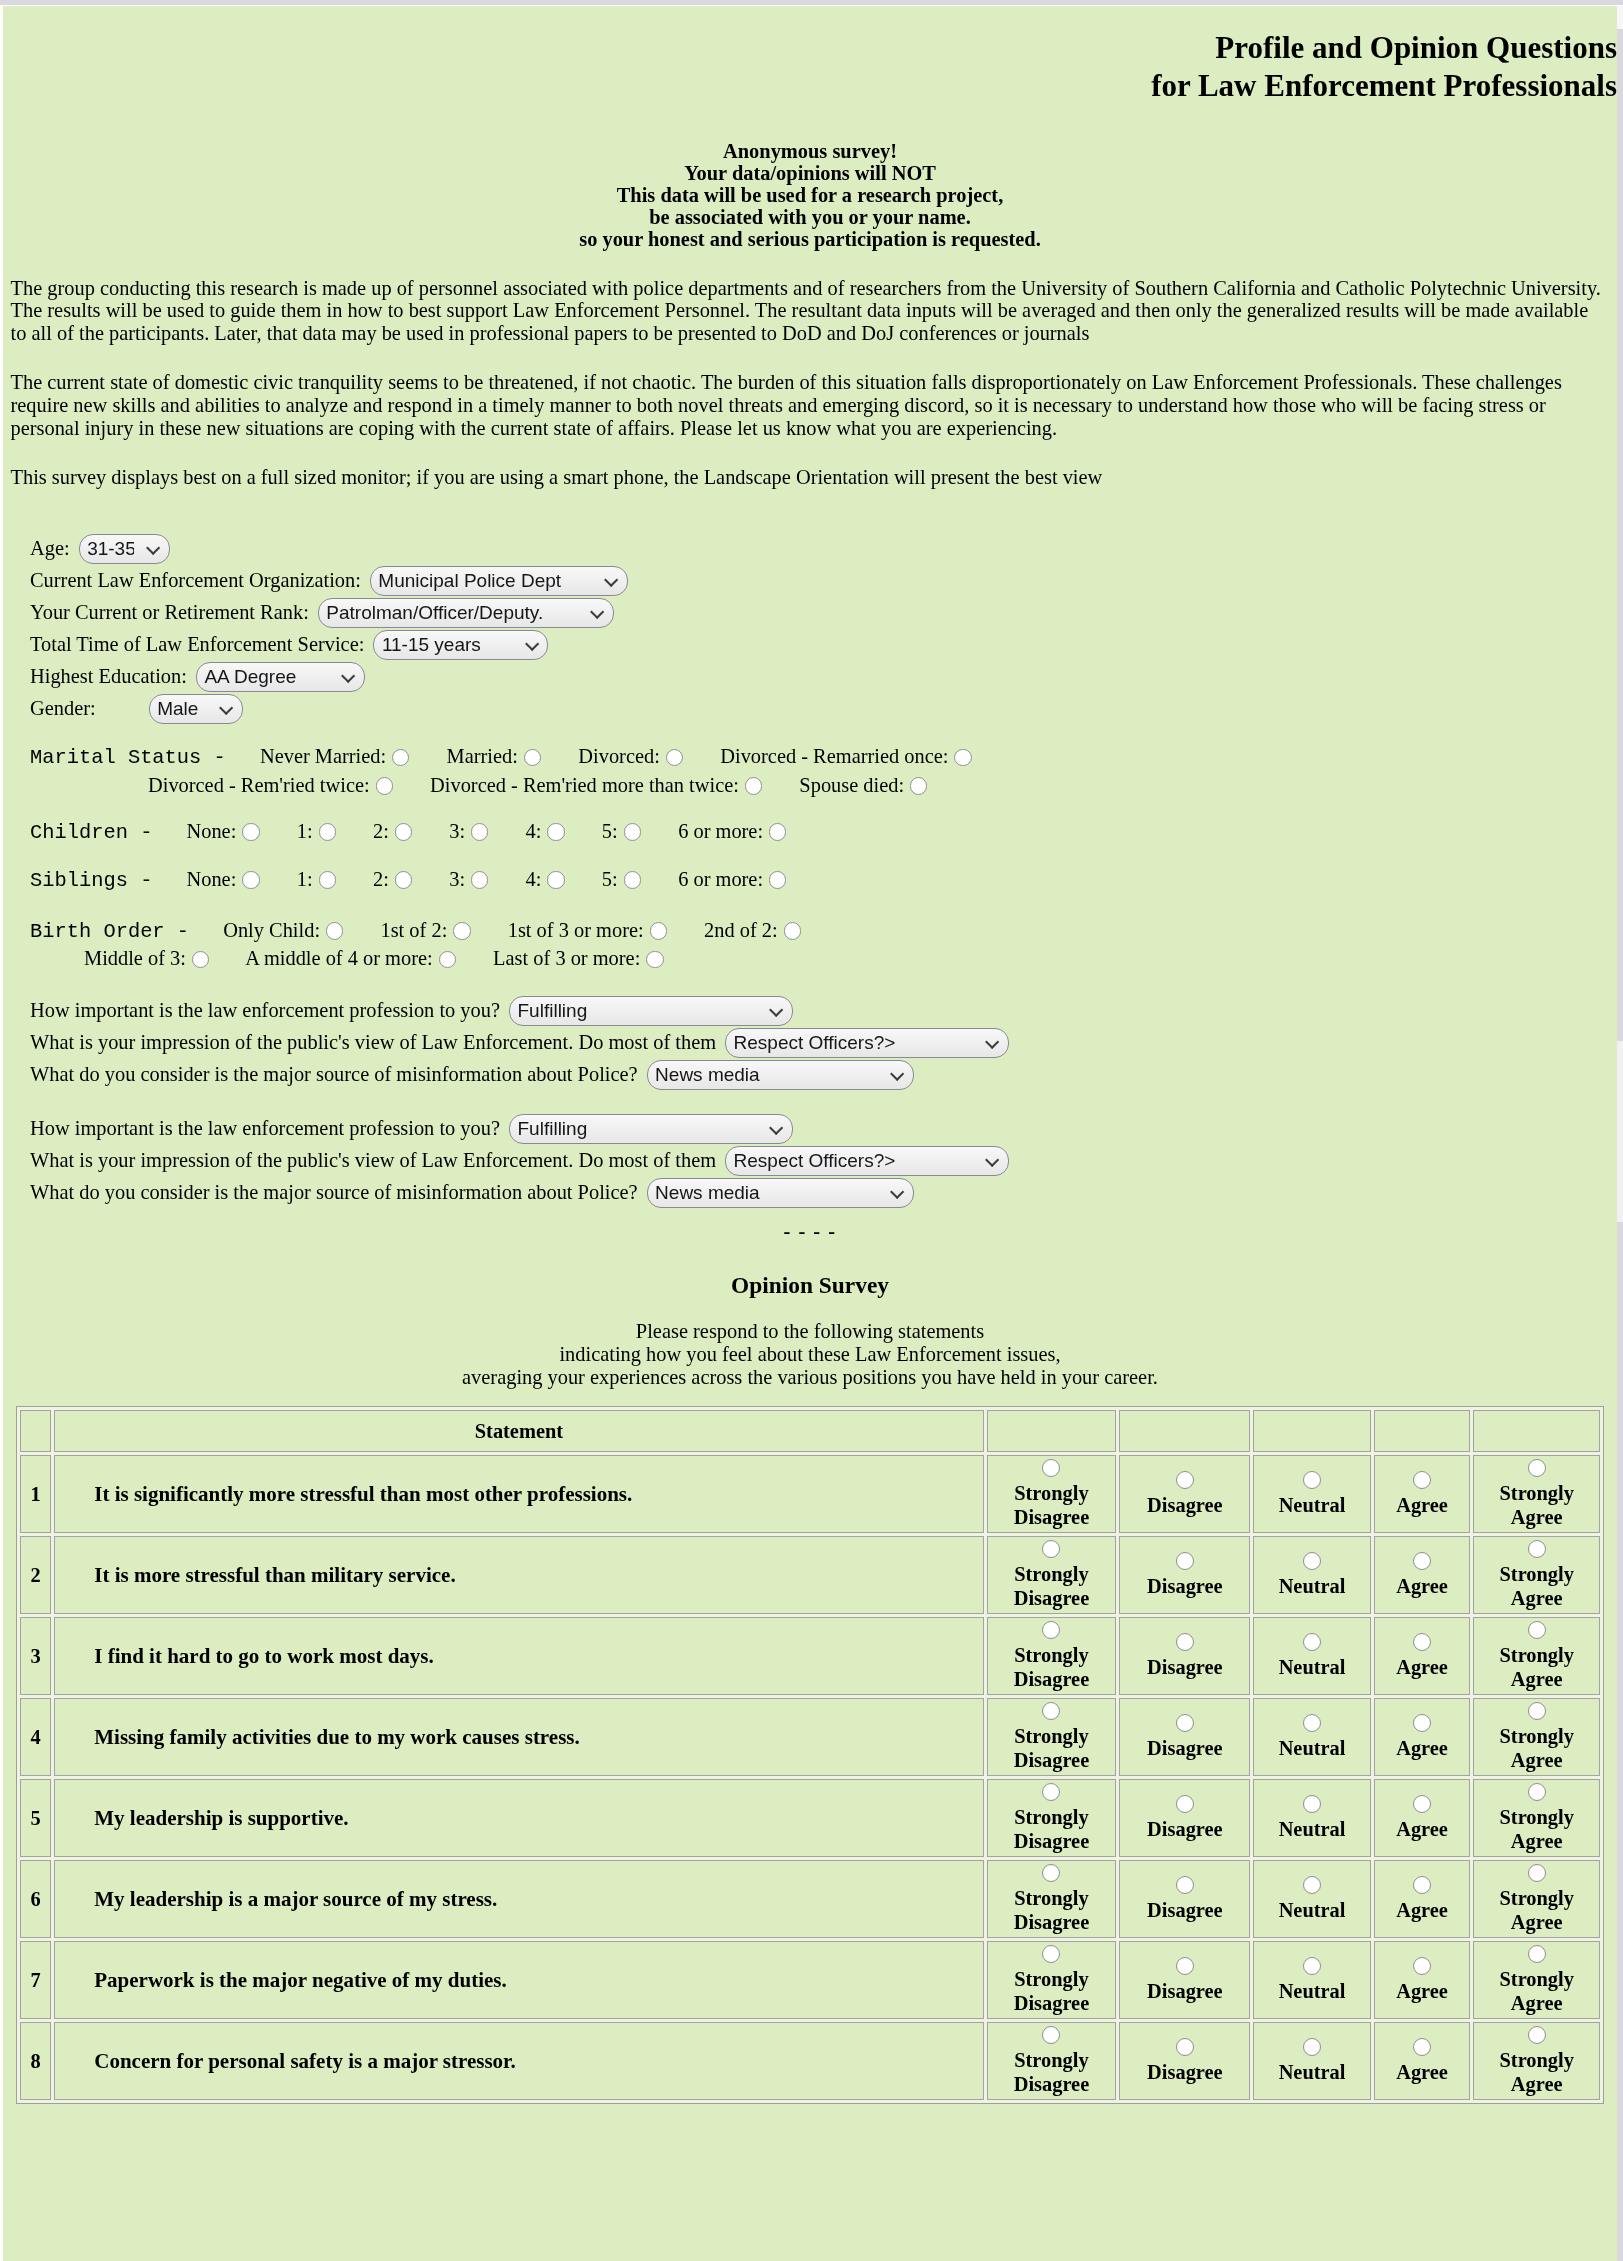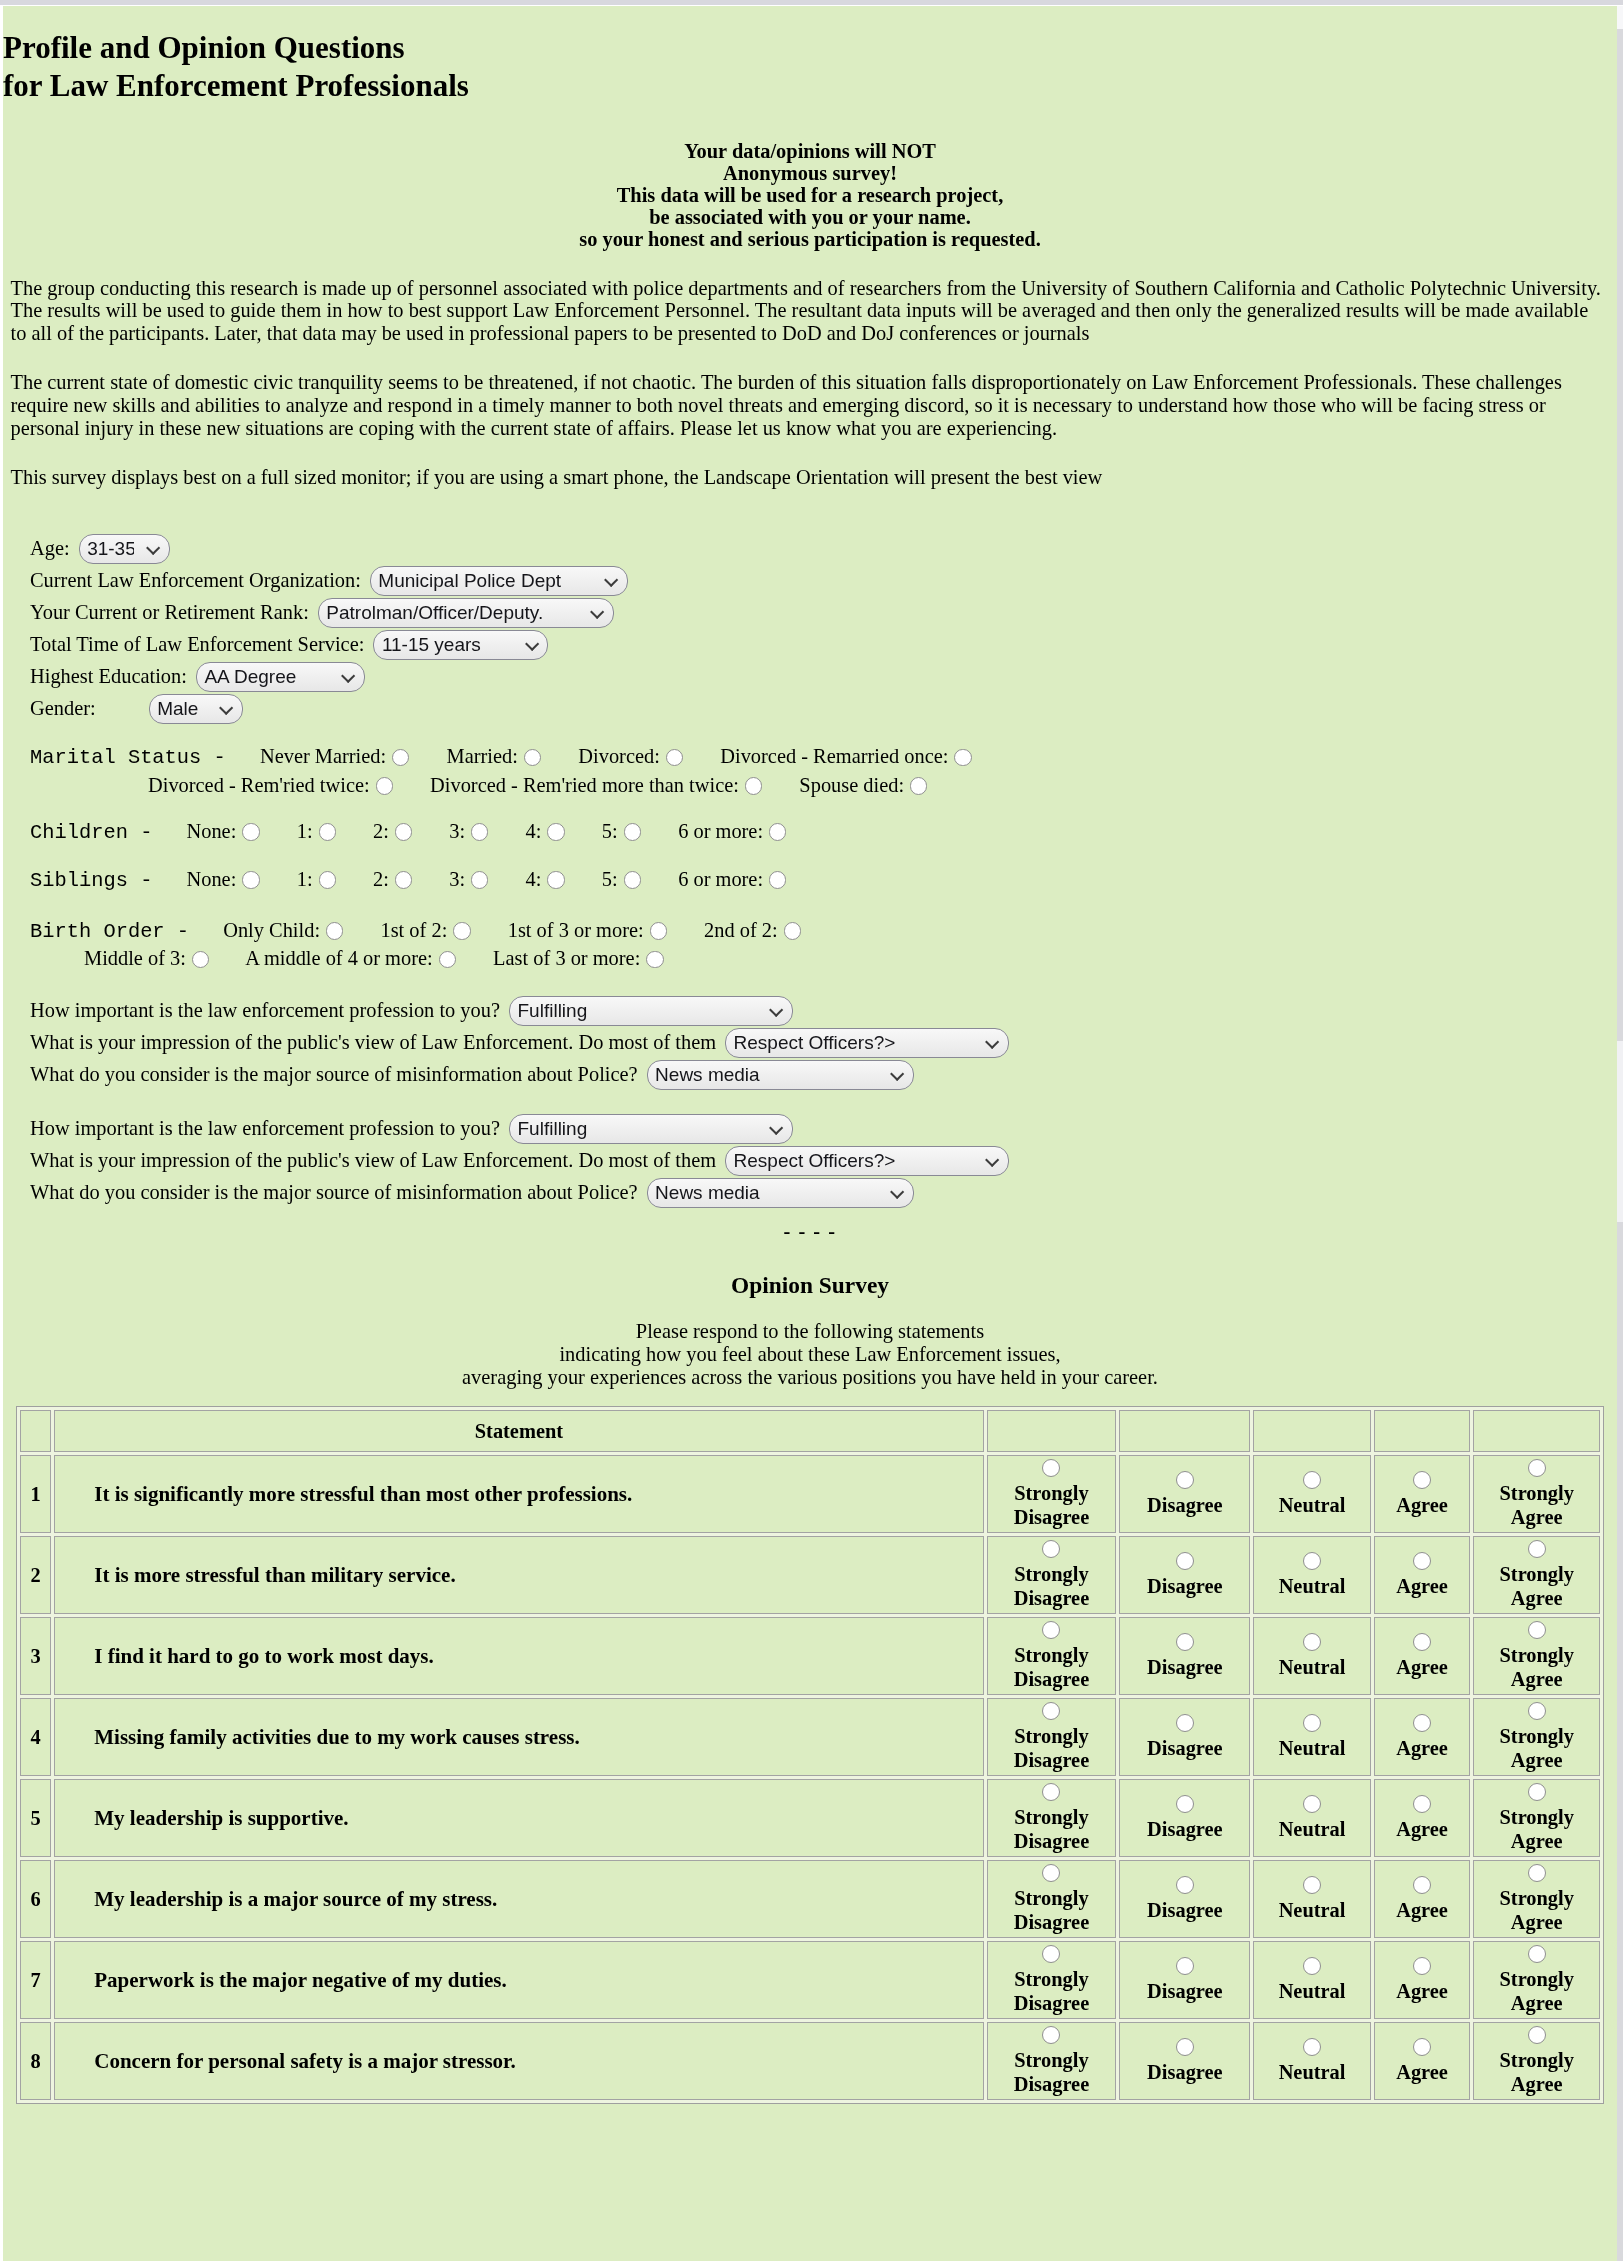"Profile and Opinion Questions" .title { text-align: left -> right }
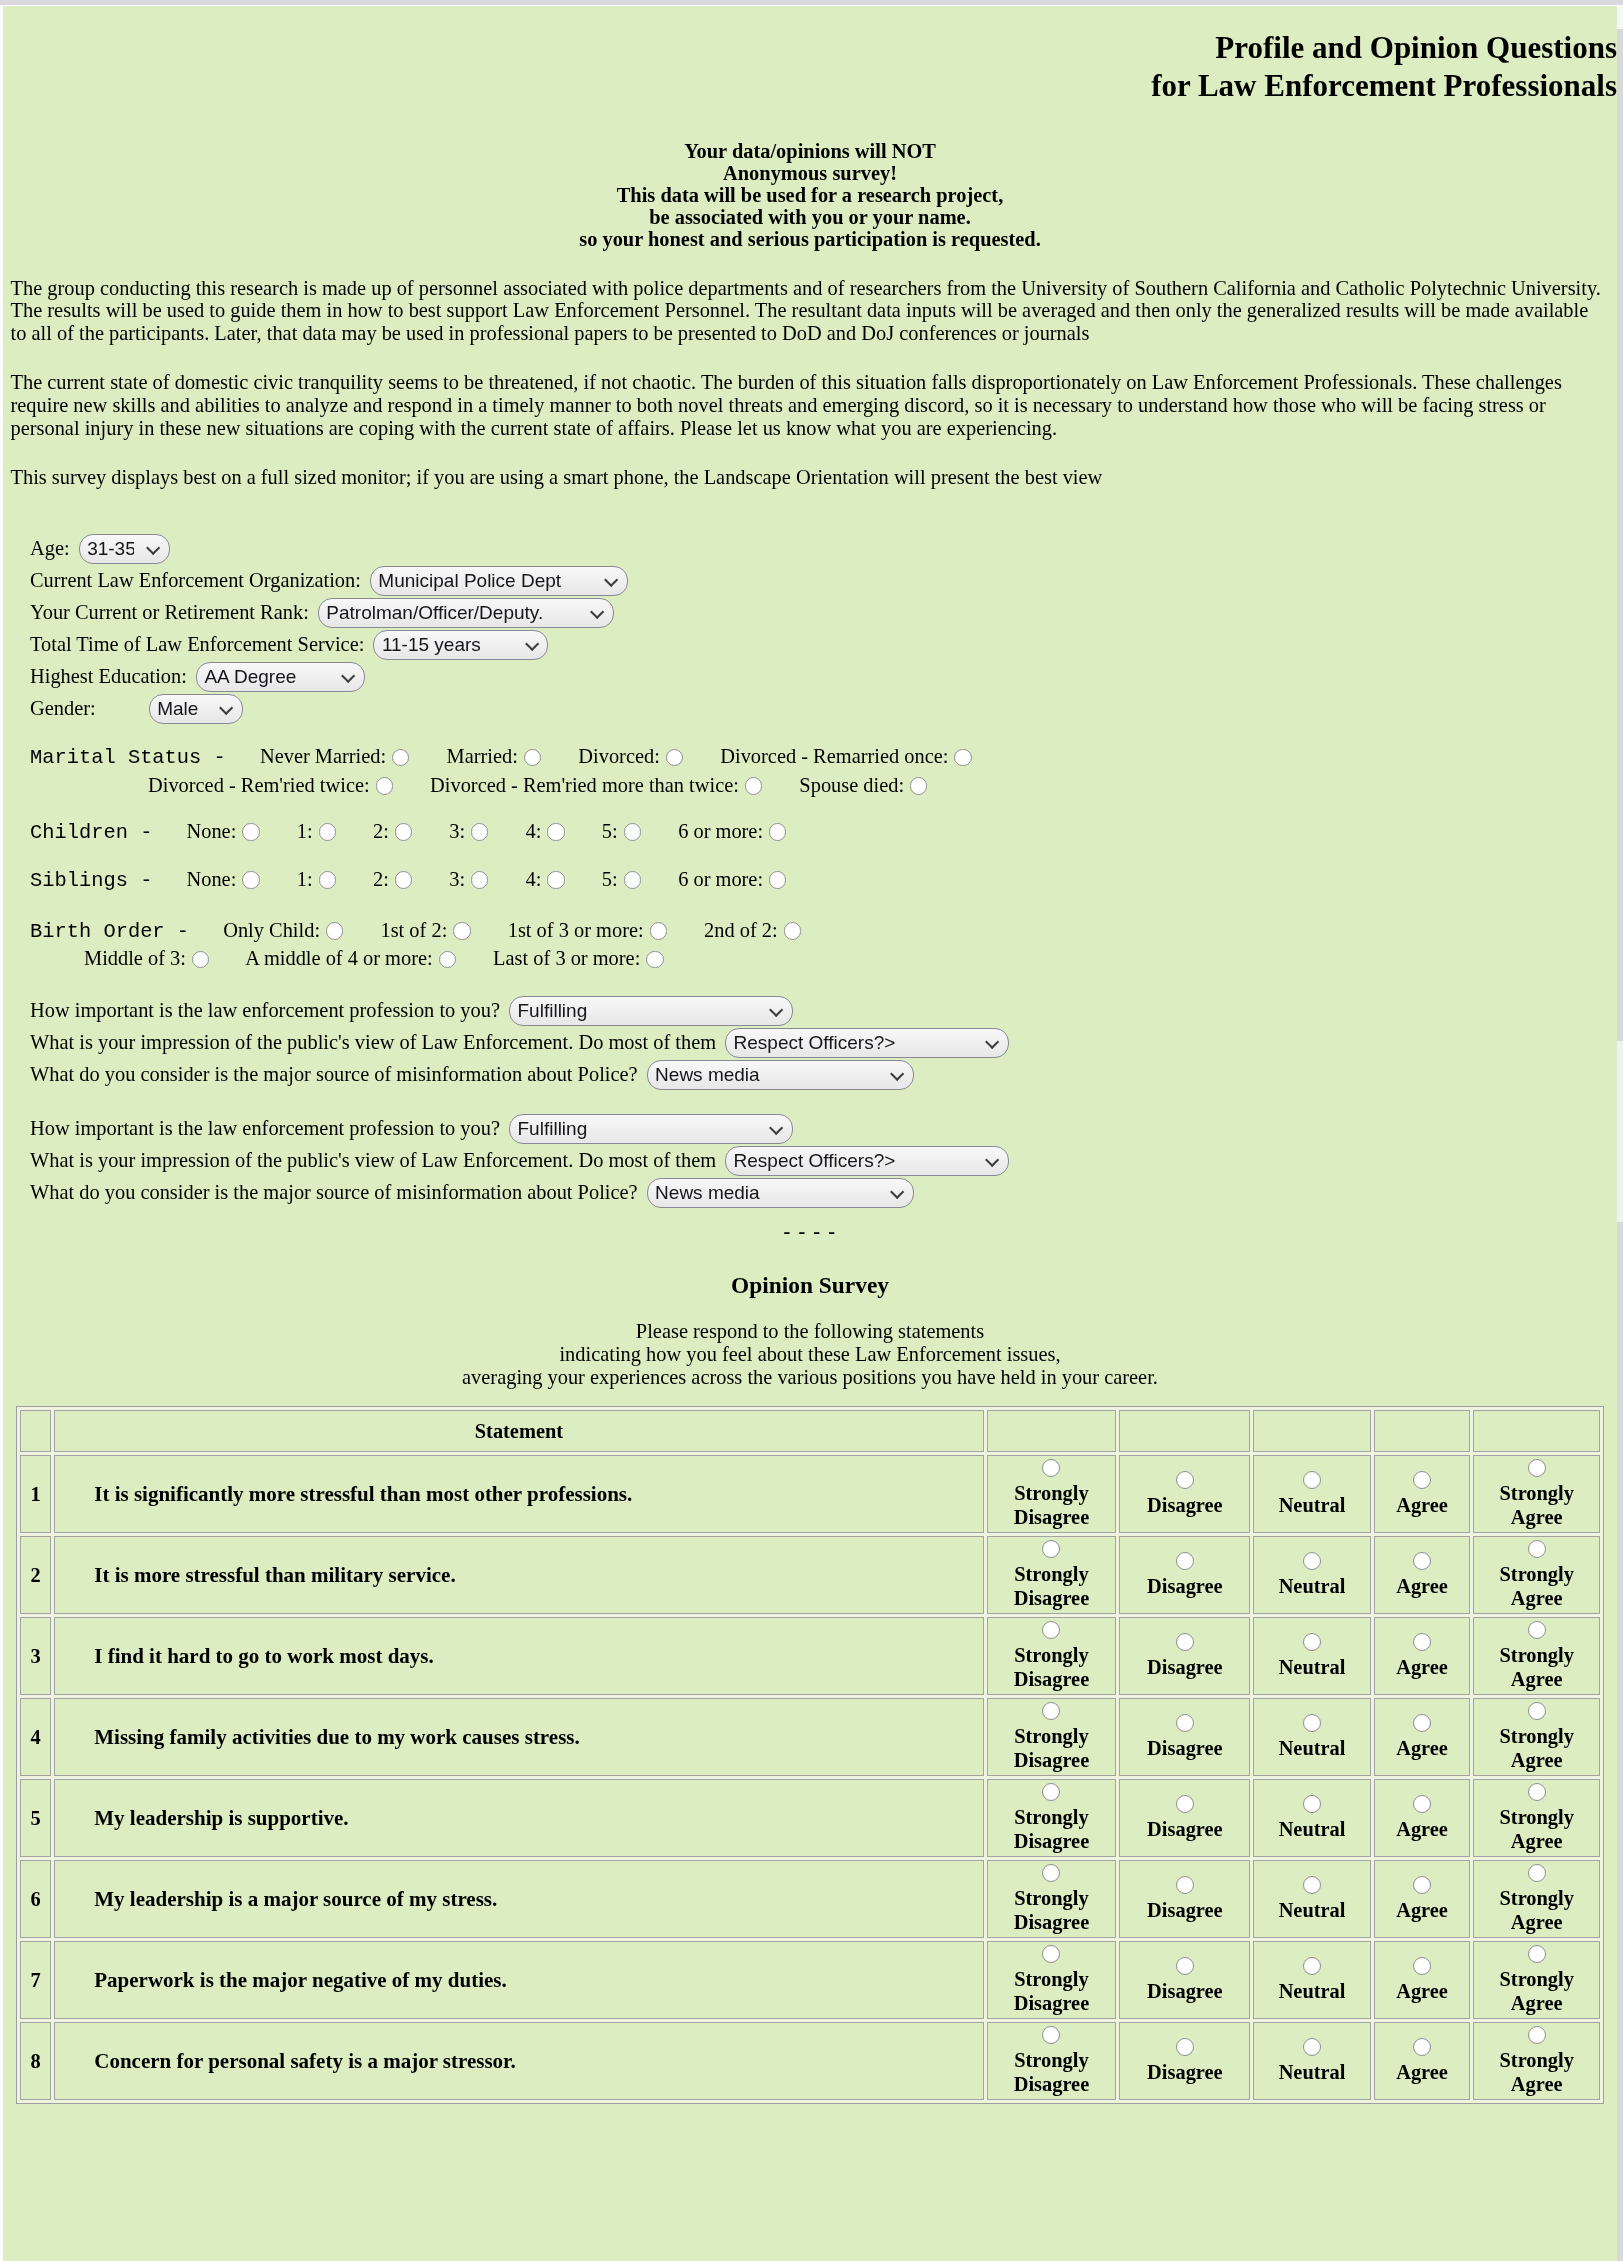"Your data/opinions will NOT" div { order: before "Anonymous survey!" -> after "Anonymous survey!" }
